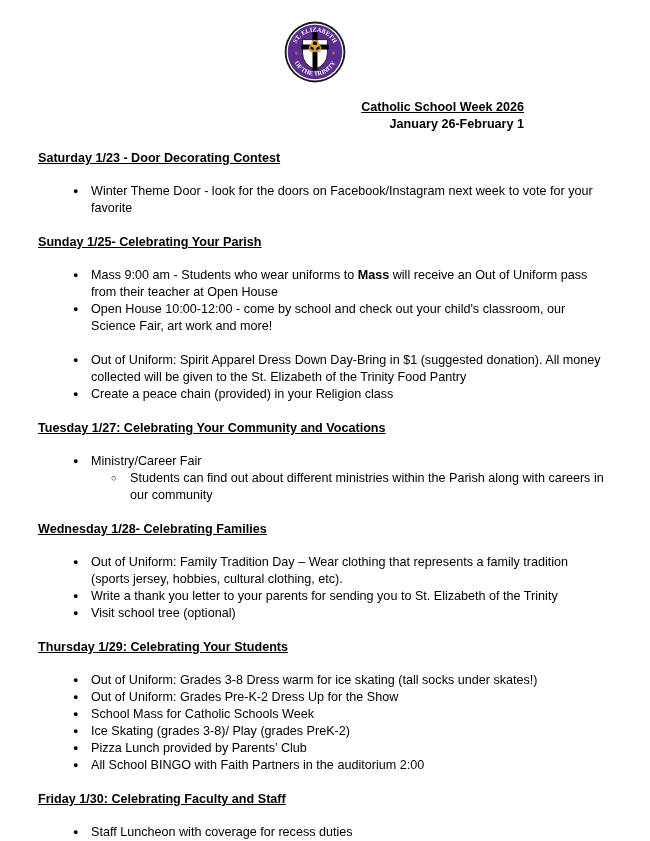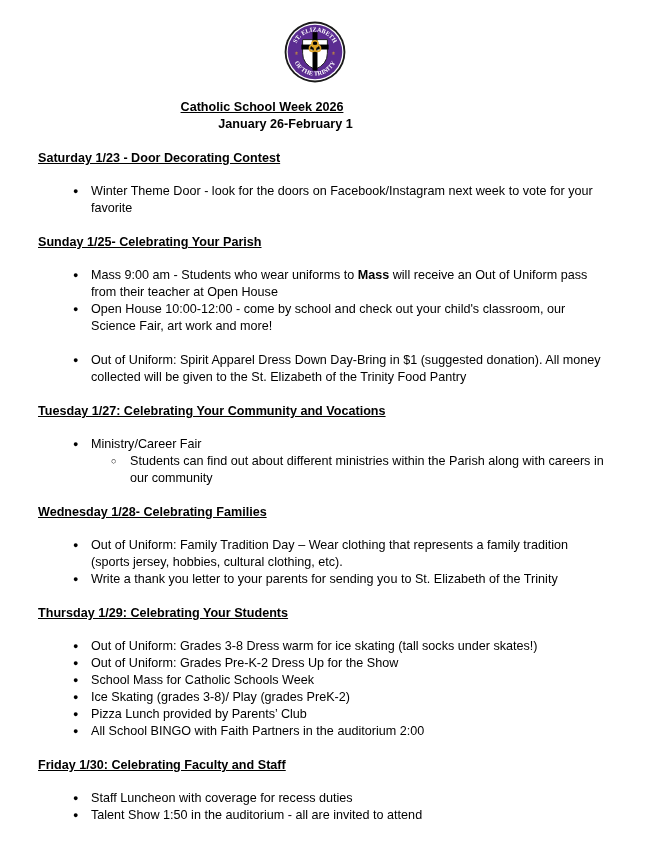"Catholic School Week 2026" .title-block { text-align: center -> right }
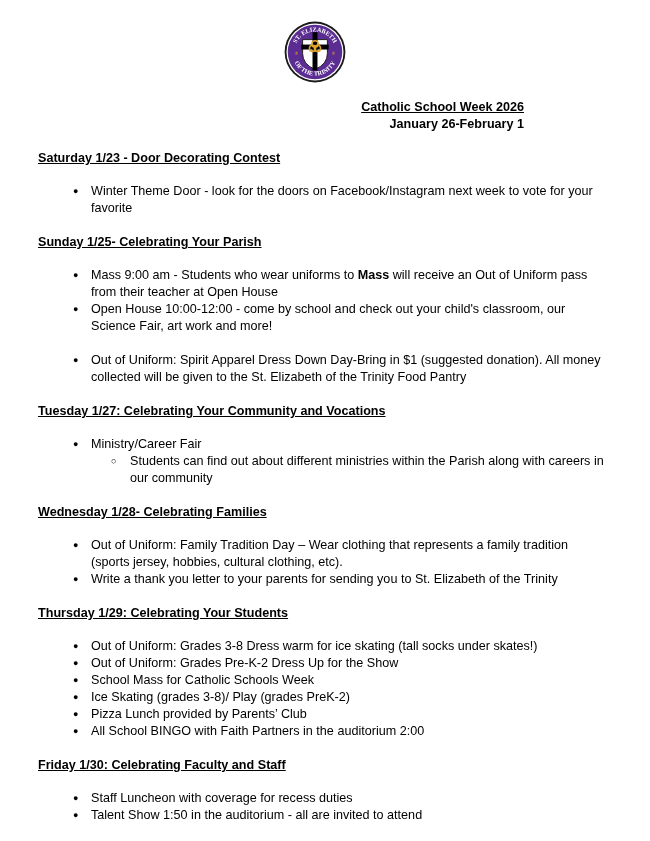"Create a peace chain (provided)" li.item { html: none -> <li>Create a peace chain (provided) in your Religion class</li> }
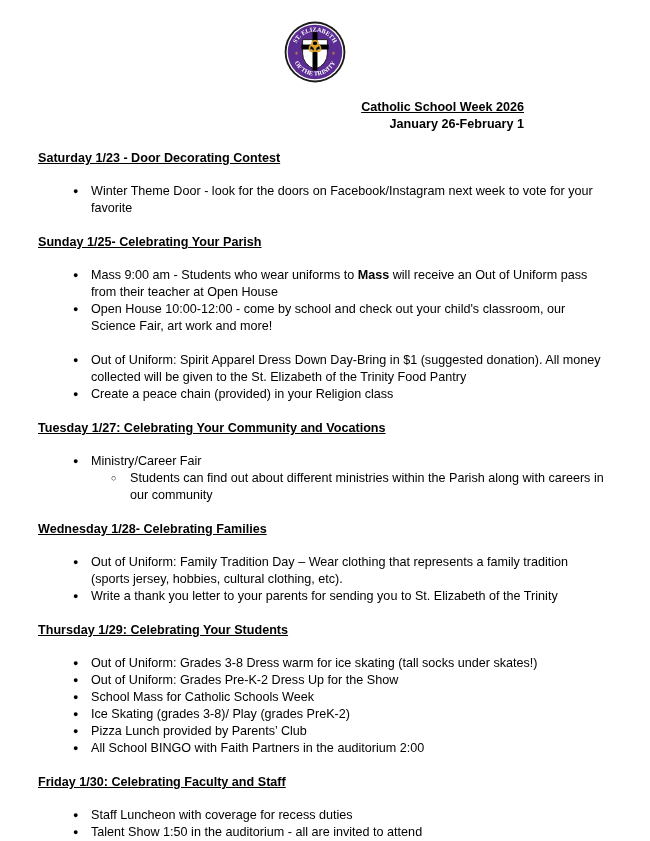"Visit school tree (optional)" li.item { html: none -> <li>Visit school tree (optional)</li> }
